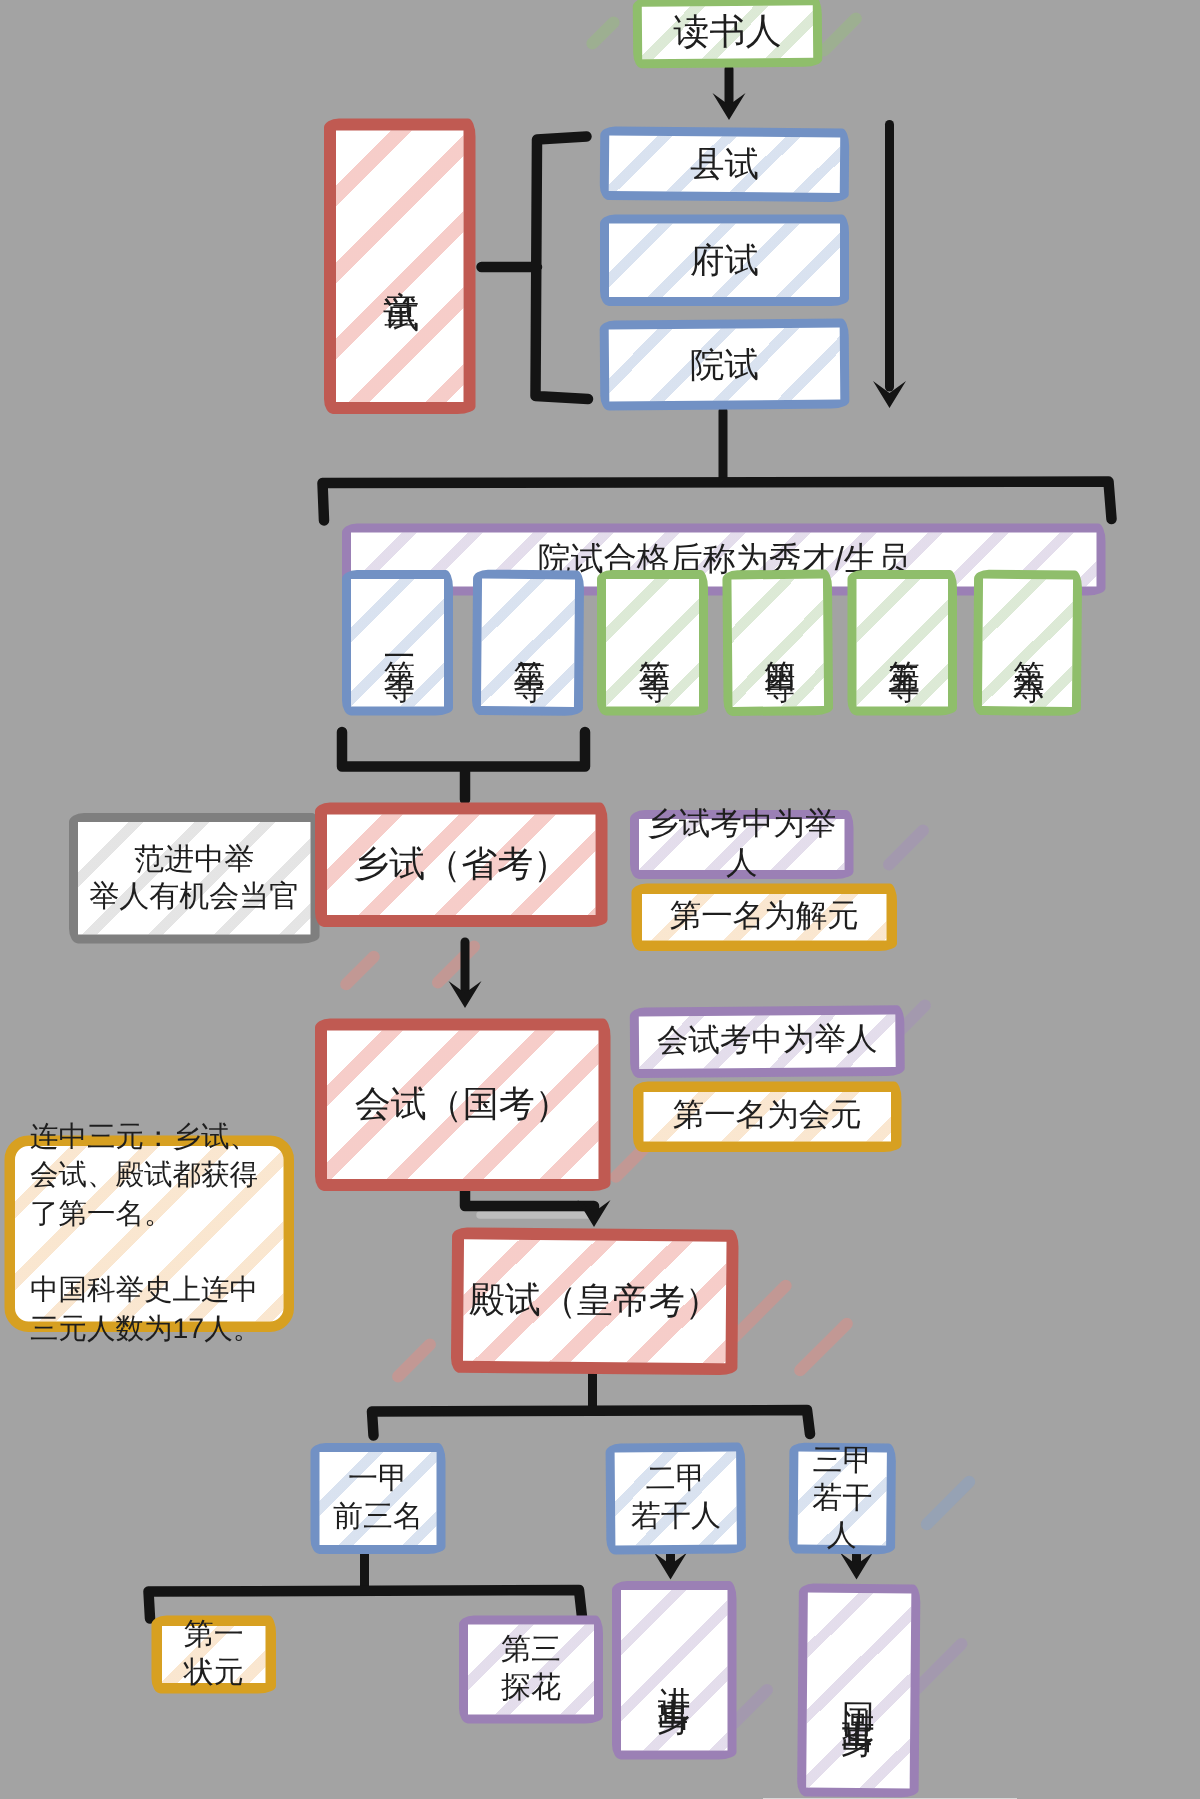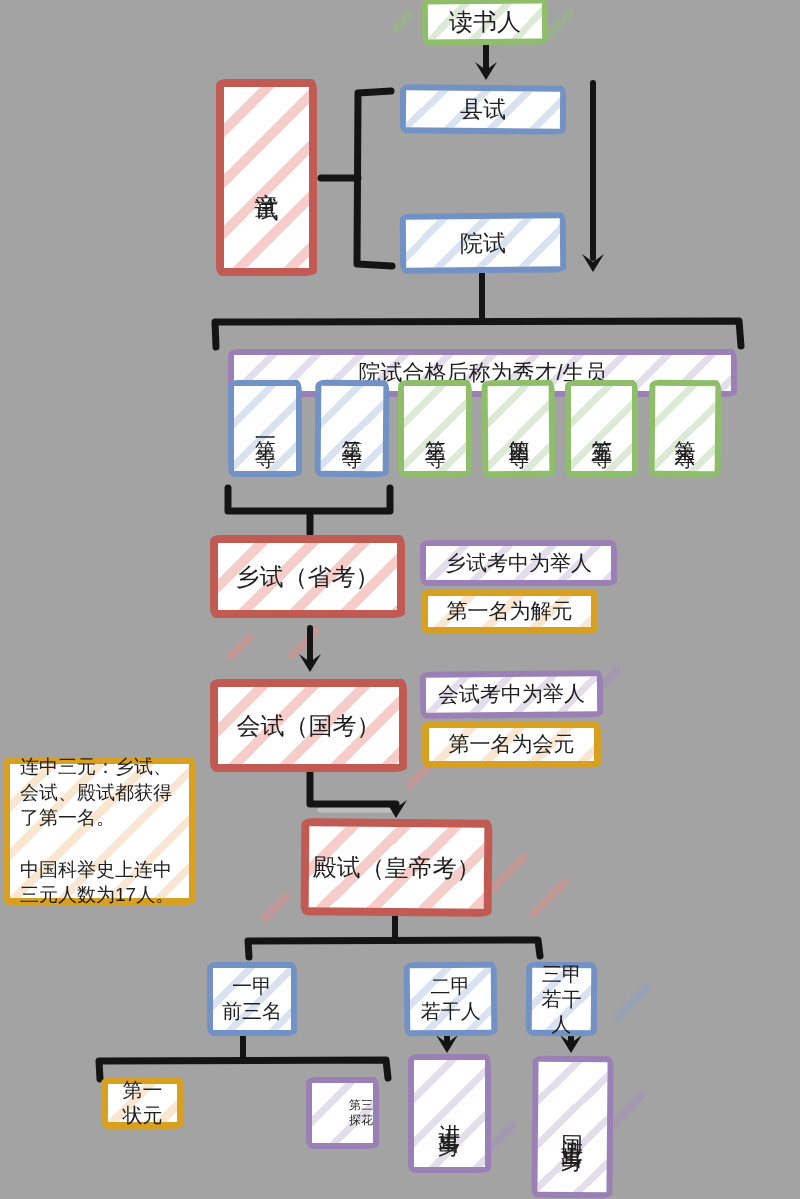"府试" div.box { html: none -> <div> <span>府试</span> </div> }
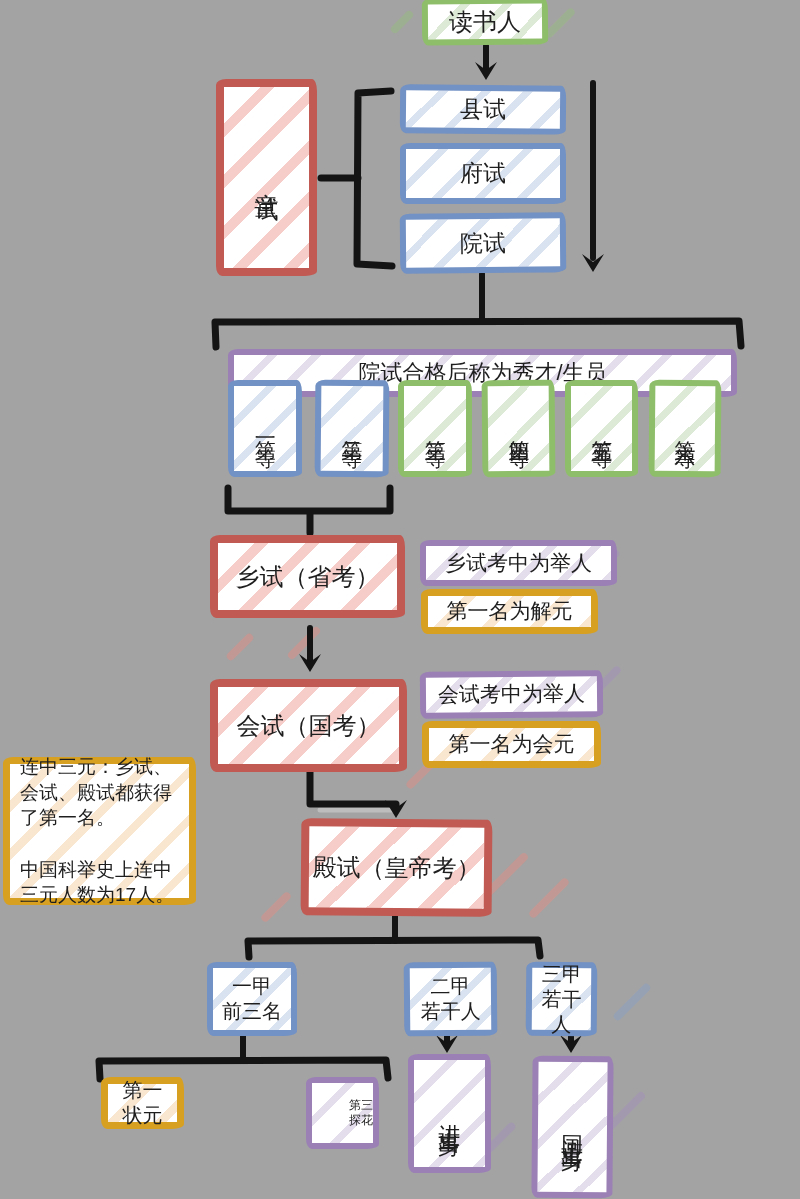"乡试考中为举人" div.box { width: 197px -> 149px }
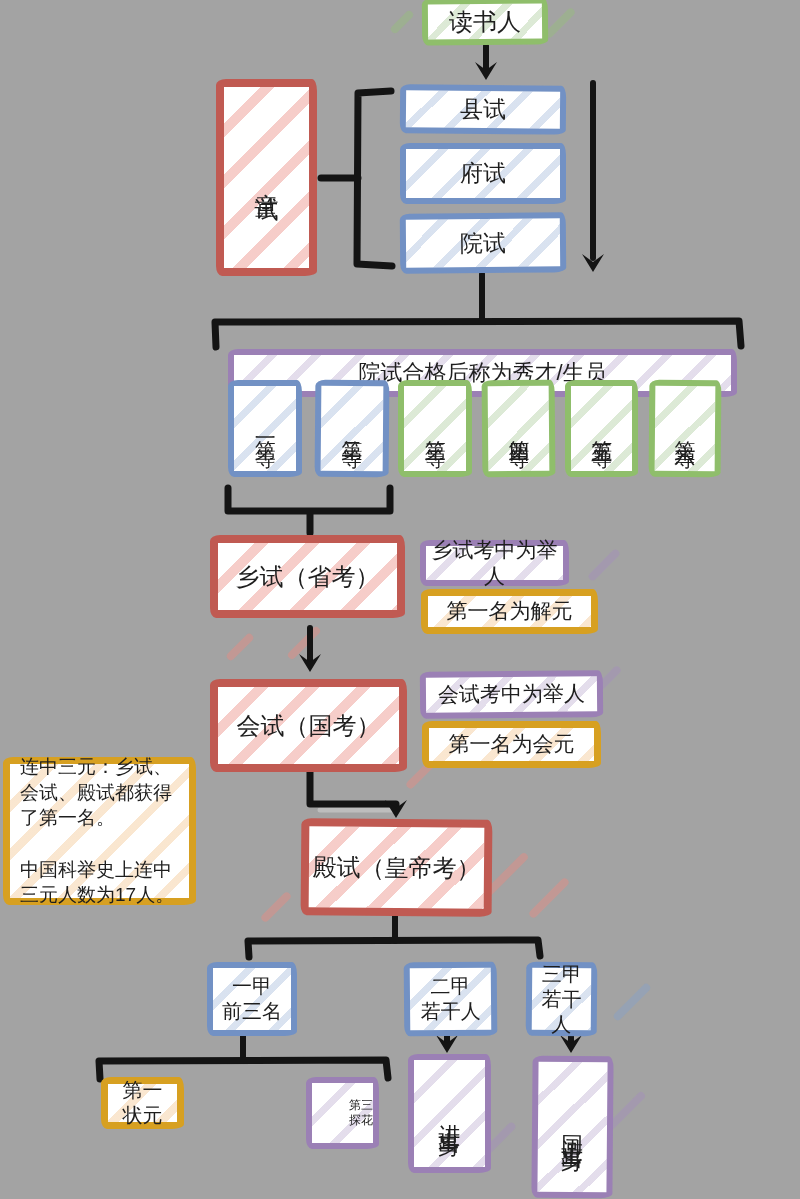"范进中举" div.box { html: none -> <div> <span>范进中举 举人有机会当官</span> </div> }
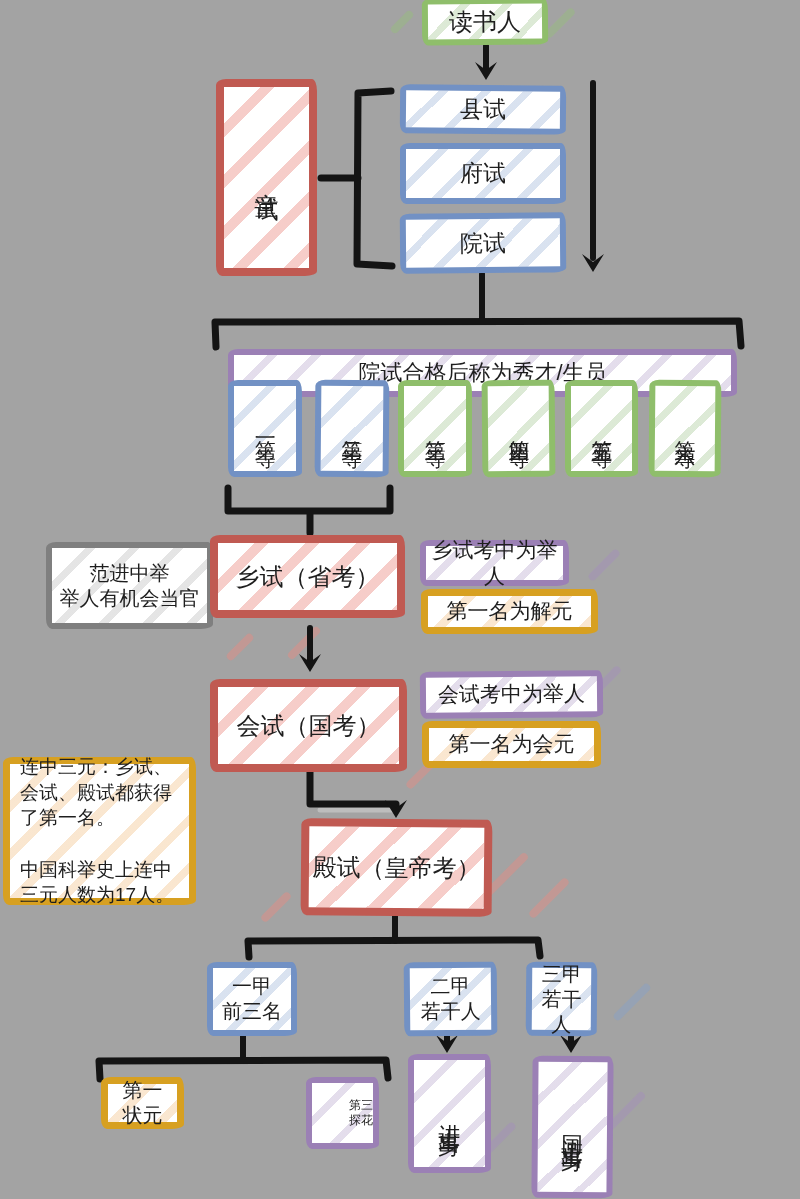"会试（国考）" div.box { height: 93px -> 115px }
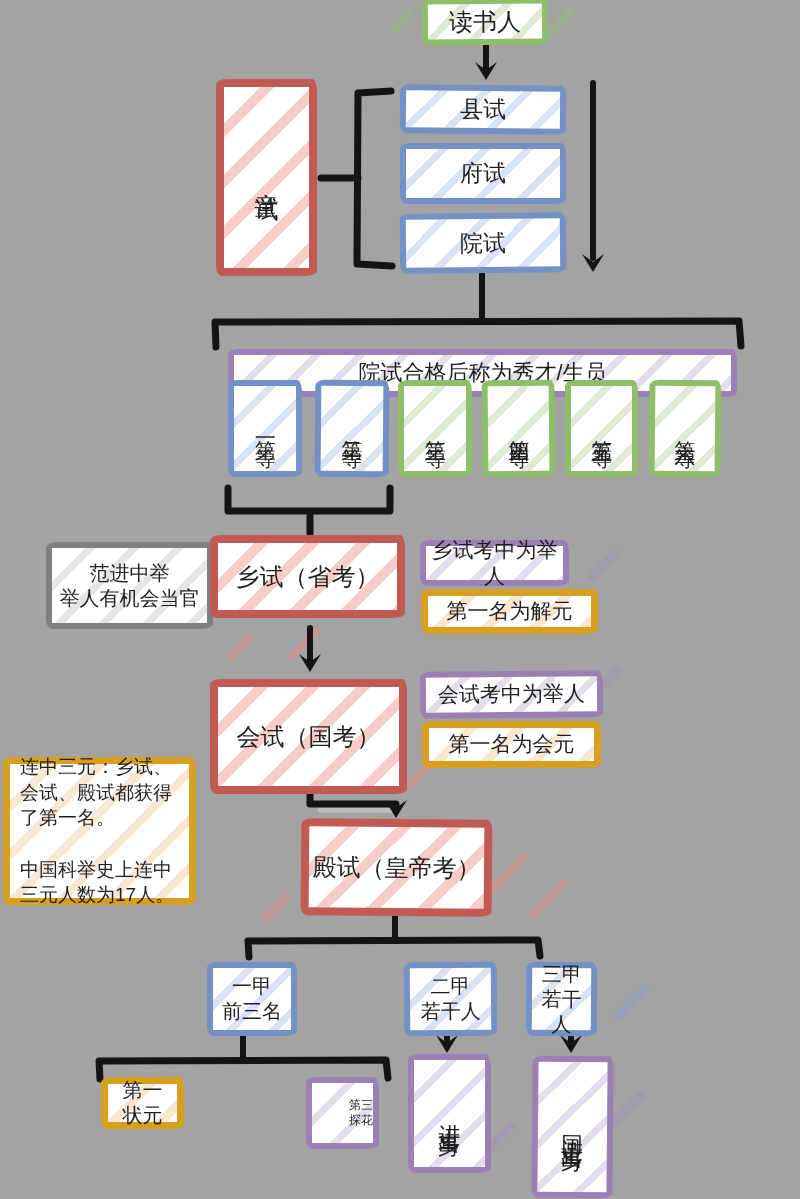"连中三元：乡试、" div.box { border-radius: none -> 16px; height: 148px -> 131px }
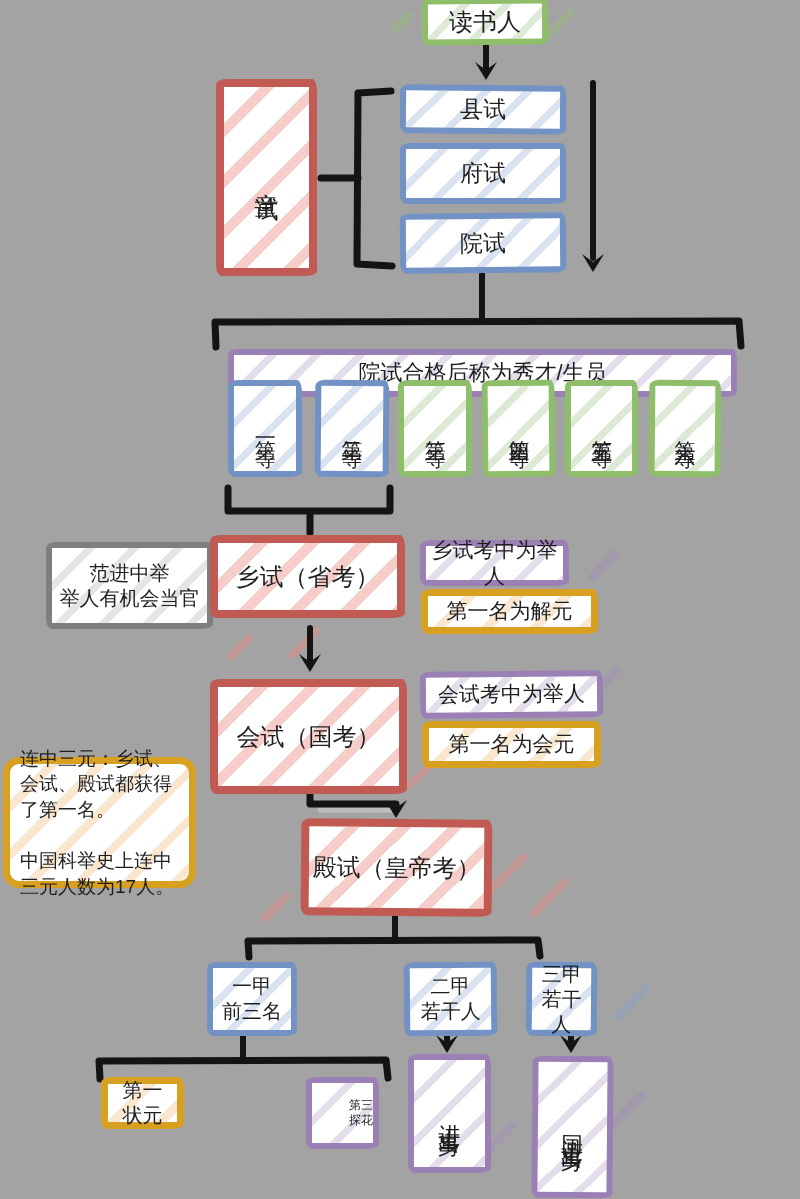"第三" div.box { font-size: 12px -> 20px; justify-content: flex-end -> none; width: 73px -> 96px }
